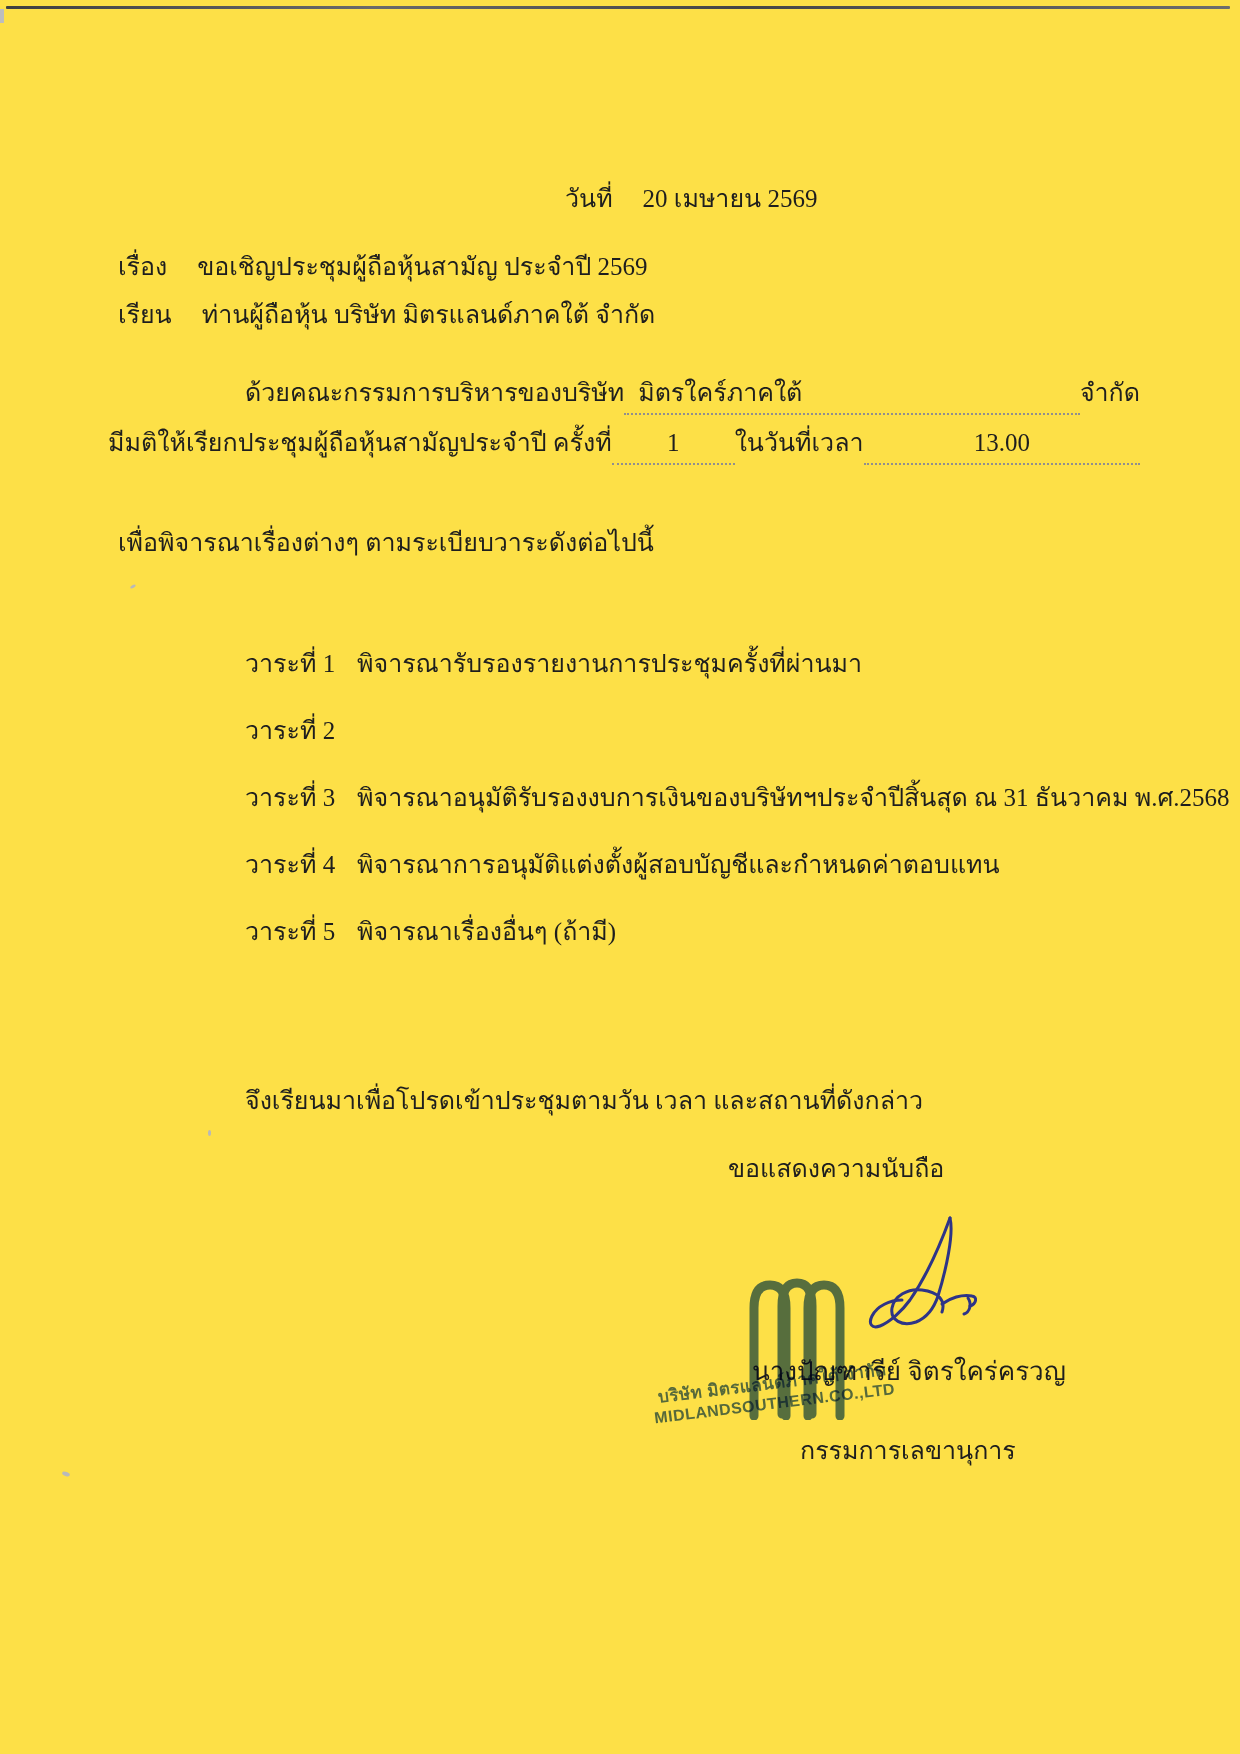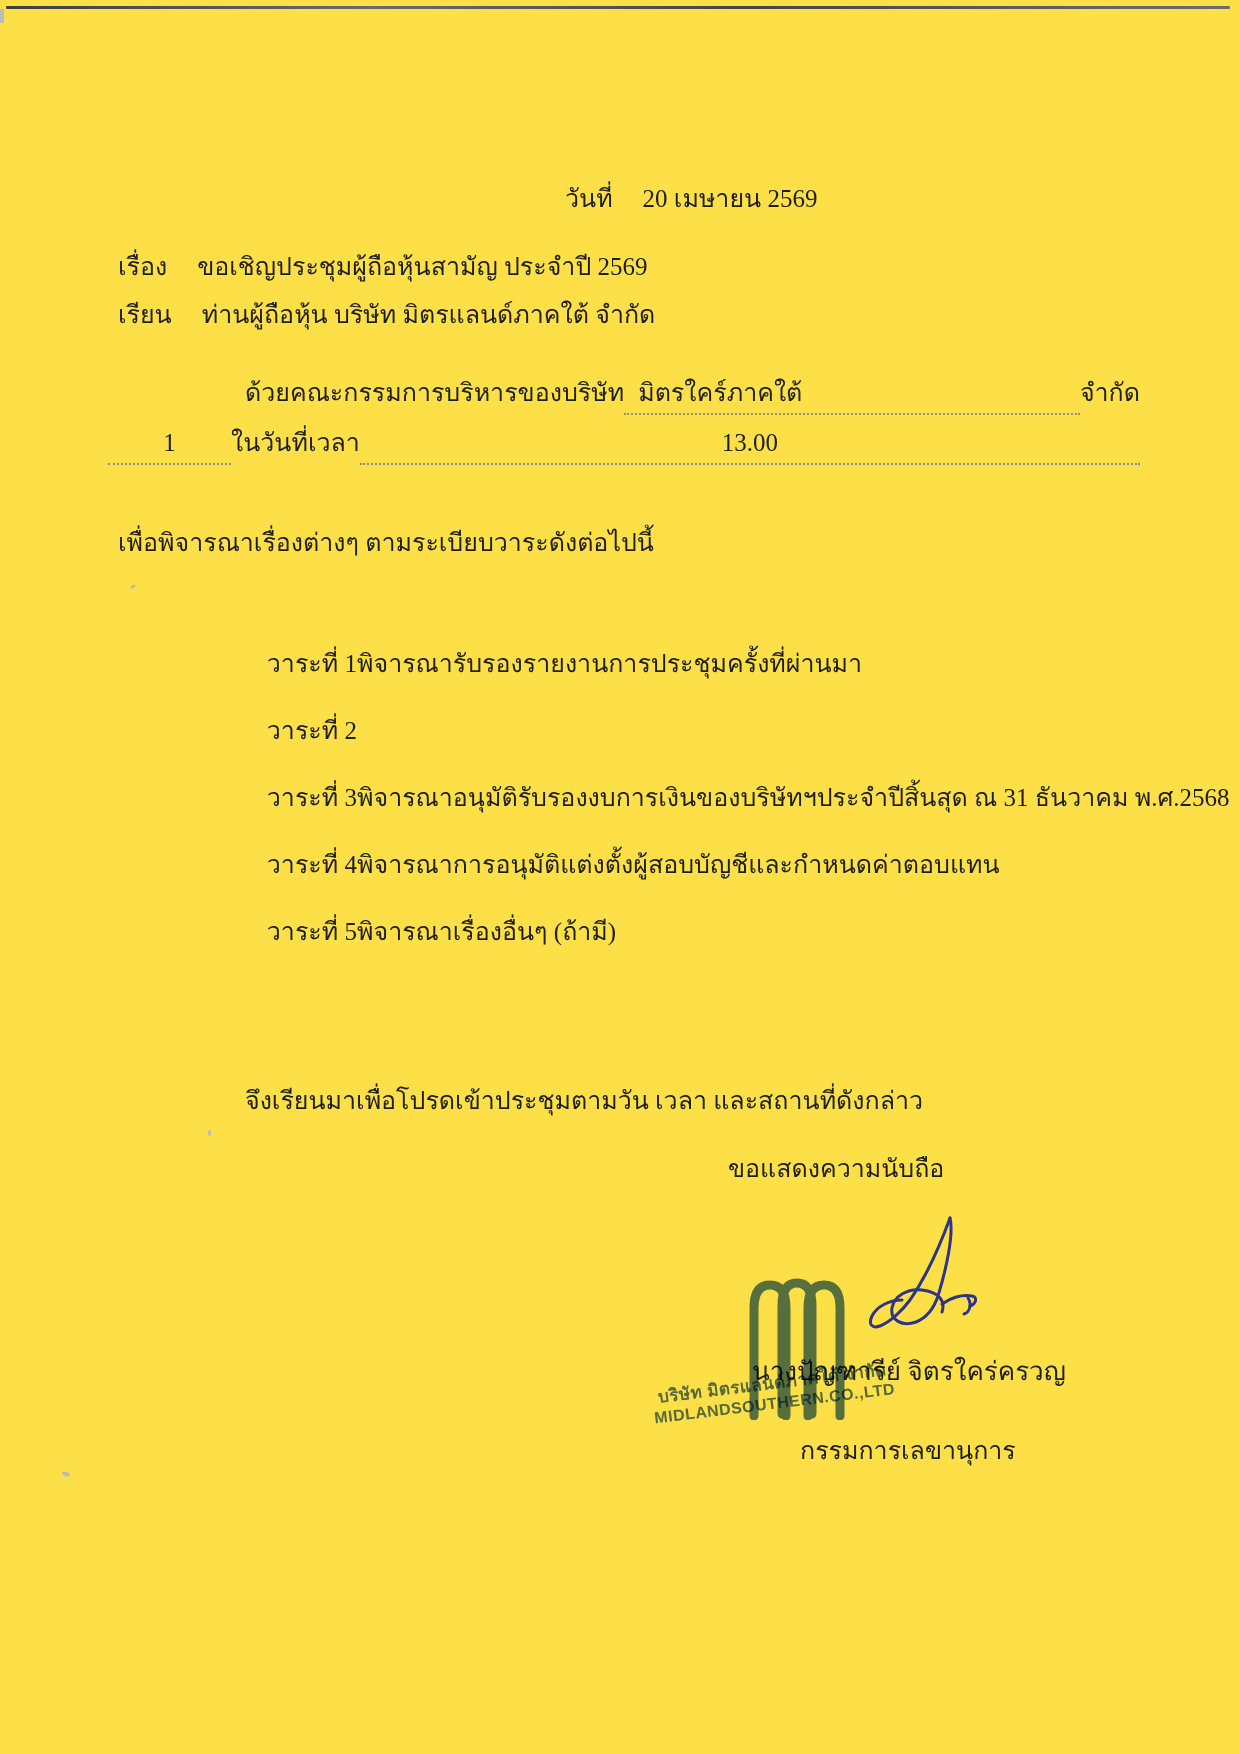"มีมติให้เรียกประชุมผู้ถือหุ้นสามัญประจำป" span { html: none -> <span>มีมติให้เรียกประชุมผู้ถือหุ้นสามัญประจำปี ครั้งที่</span> }
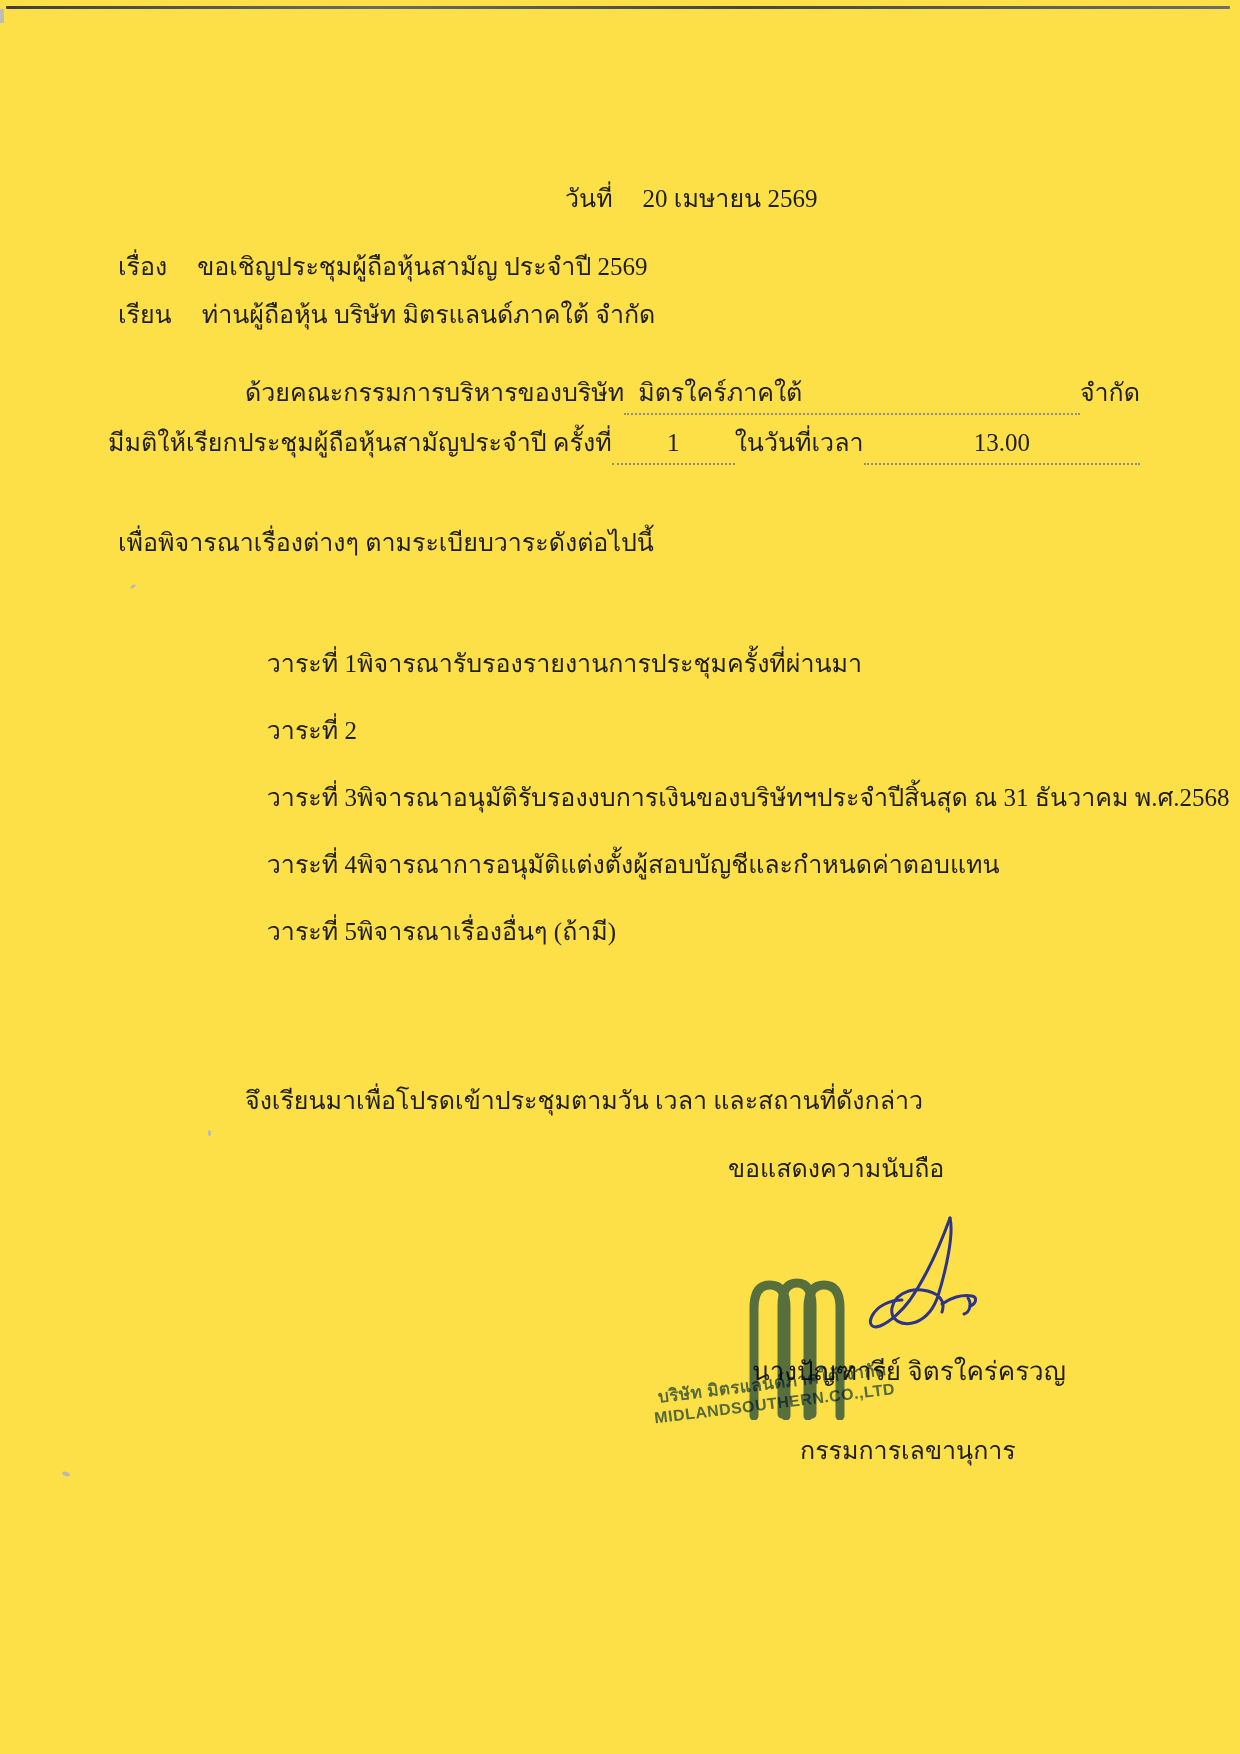"วาระที่ 1" .agenda-row { text-align: right -> none }
